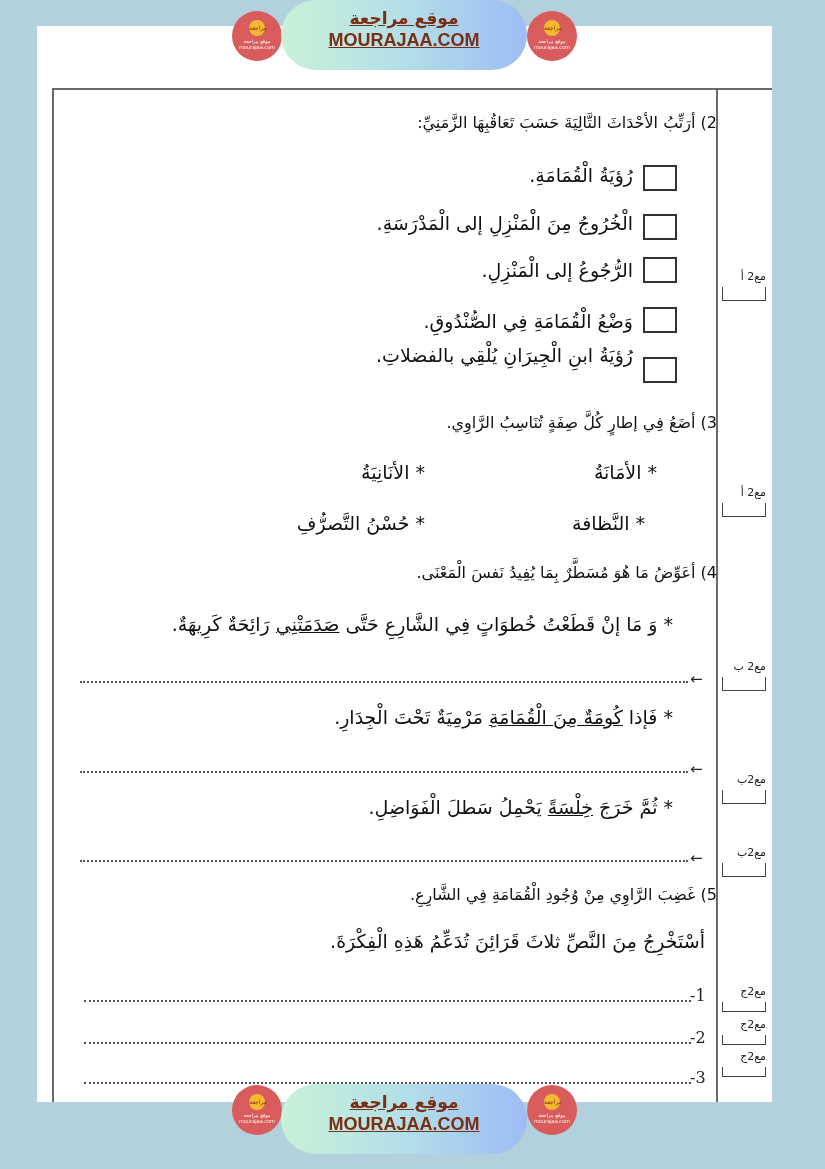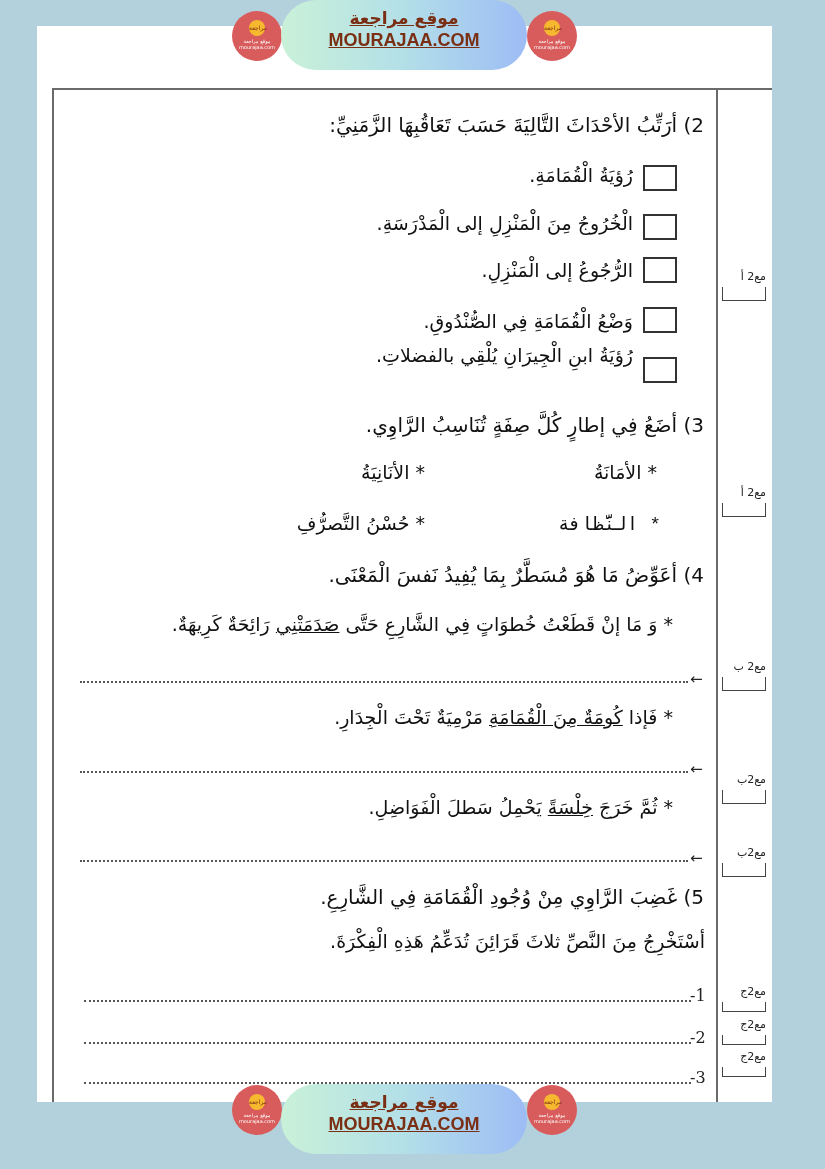"2) أرَتِّبُ الأحْدَاثَ التَّالِيَةَ" .q { font-size: 20px -> 16px; right: 121px -> 108px }
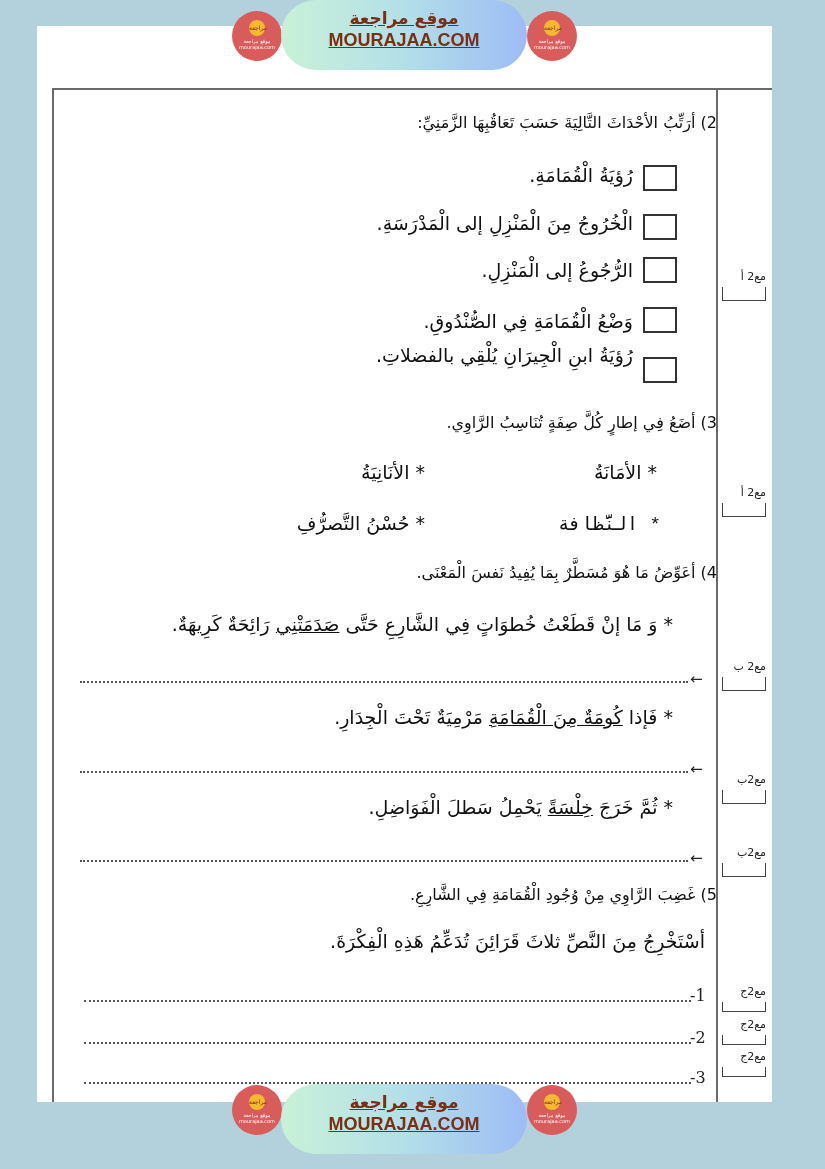"* النَّظافة" div.txt { font-family: Liberation Mono, monospace -> none; right: 164px -> 180px }
